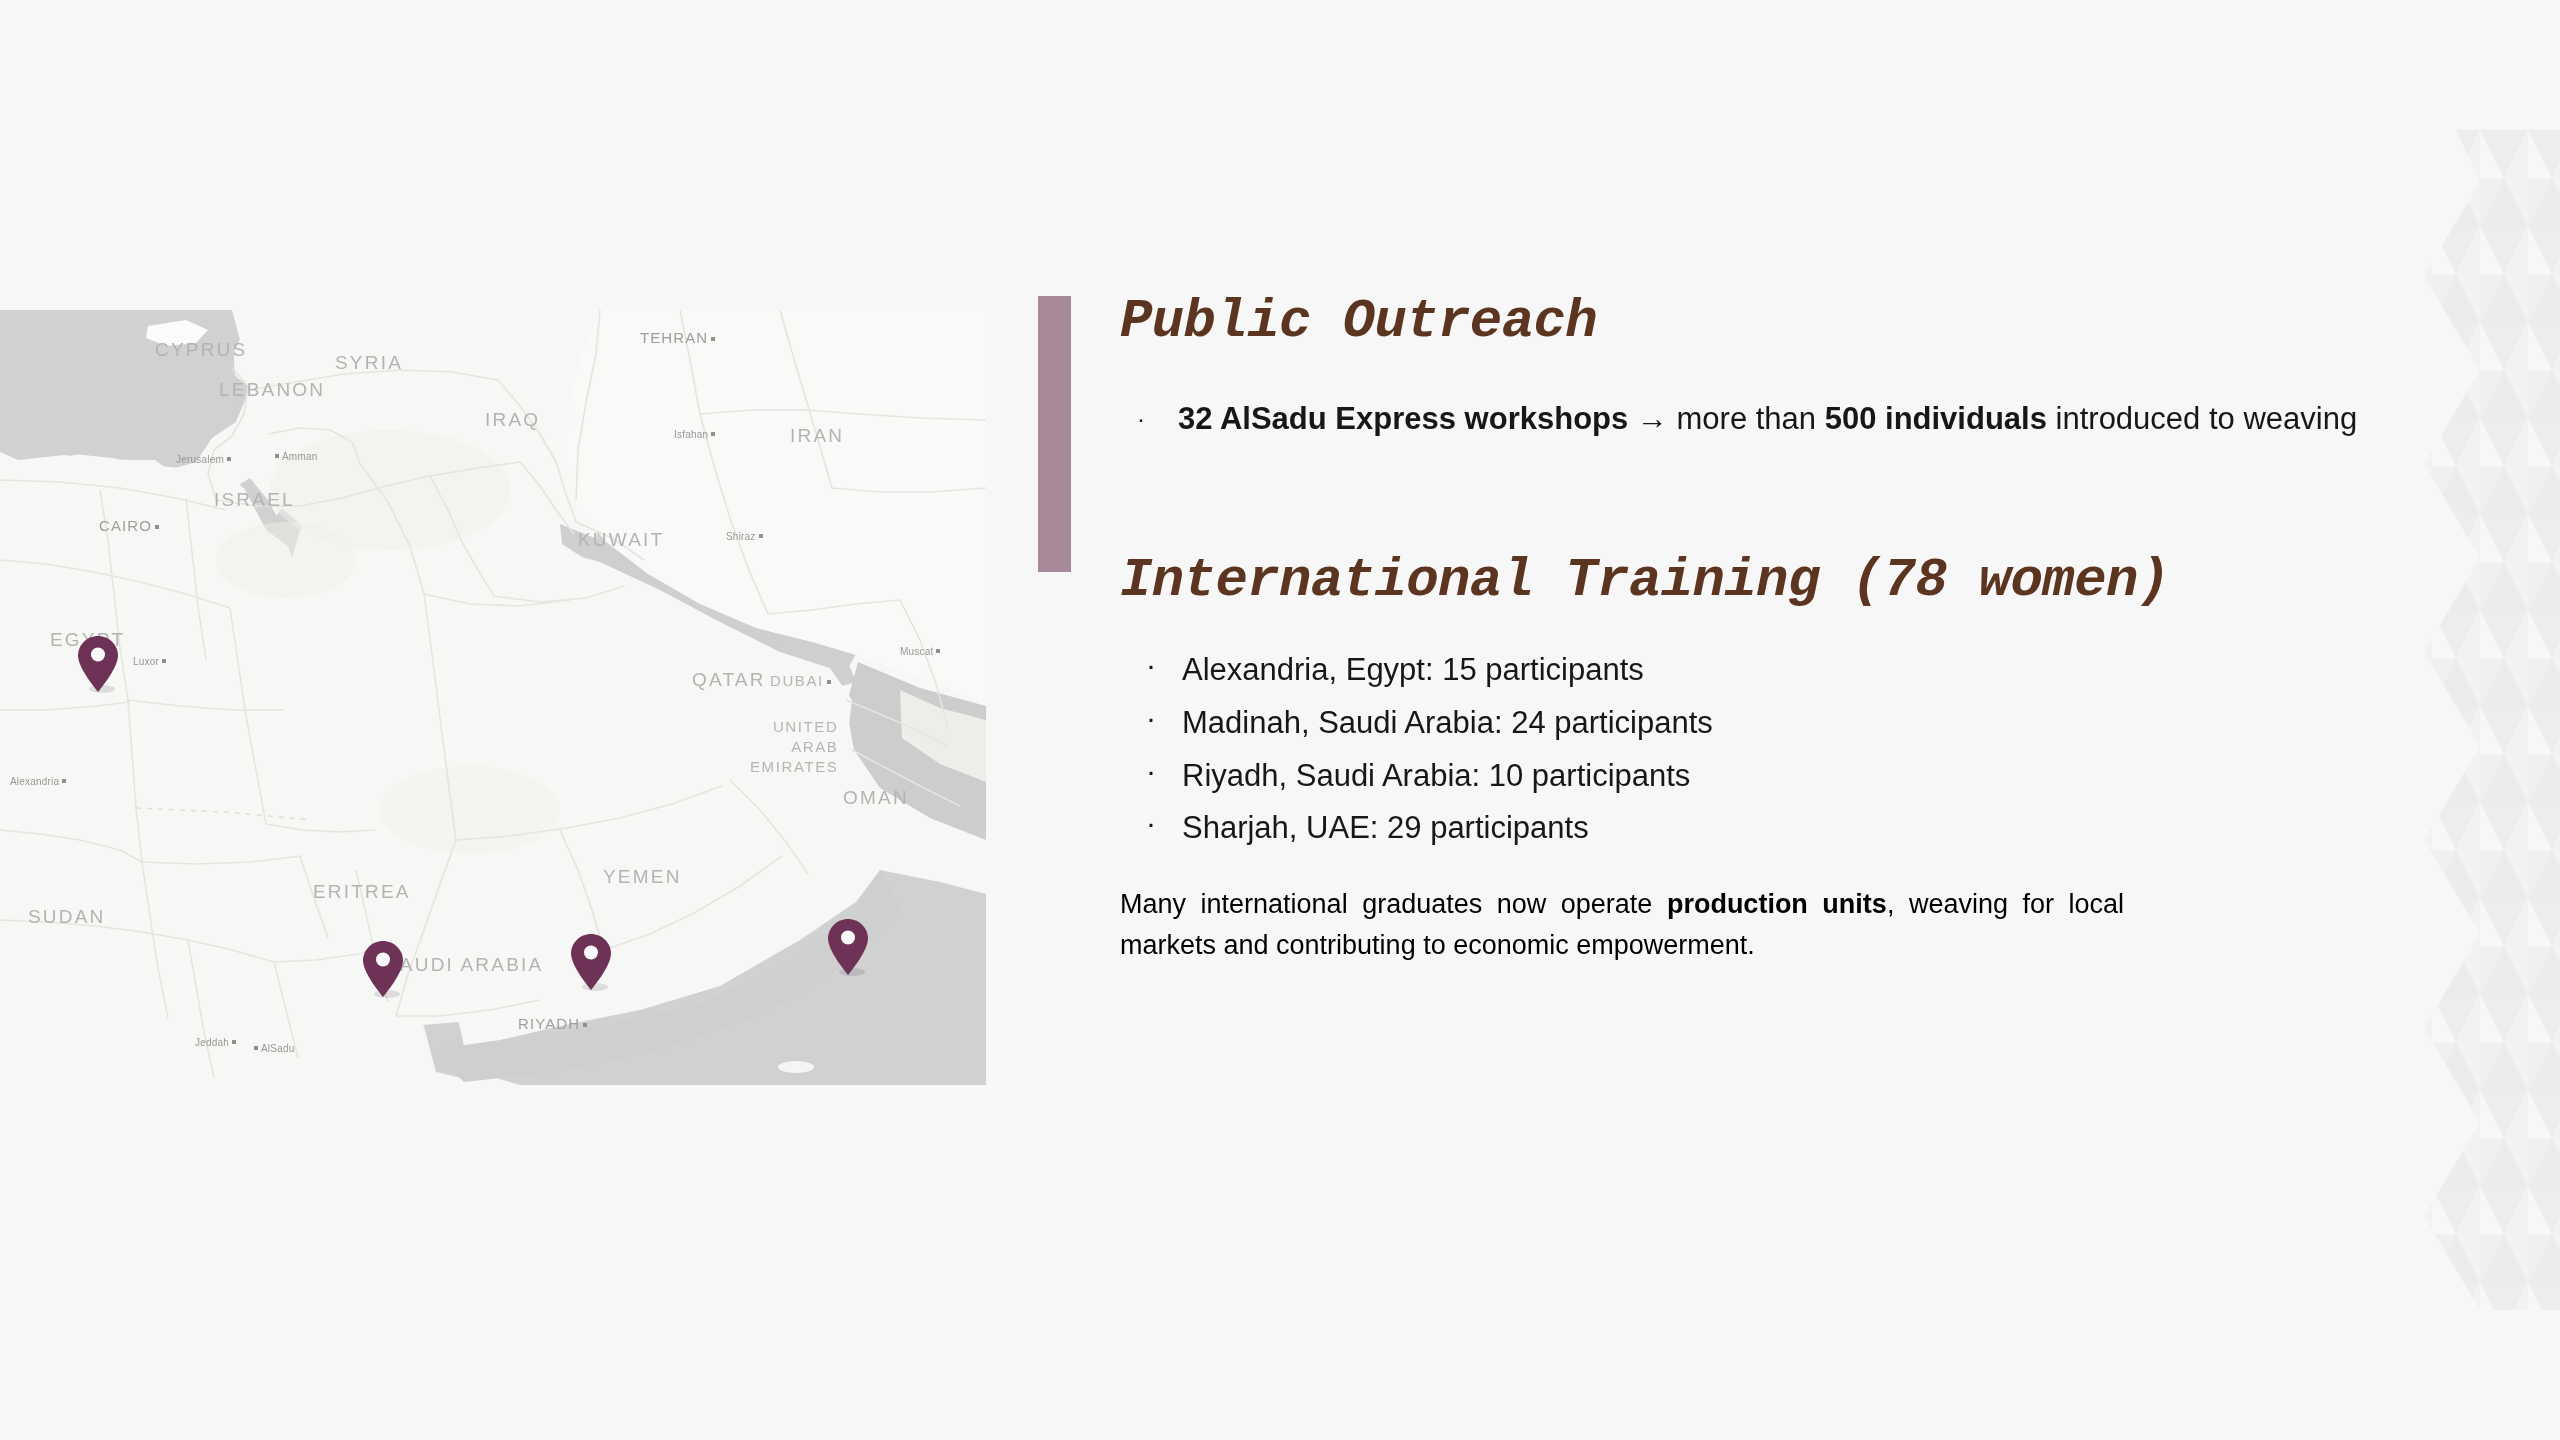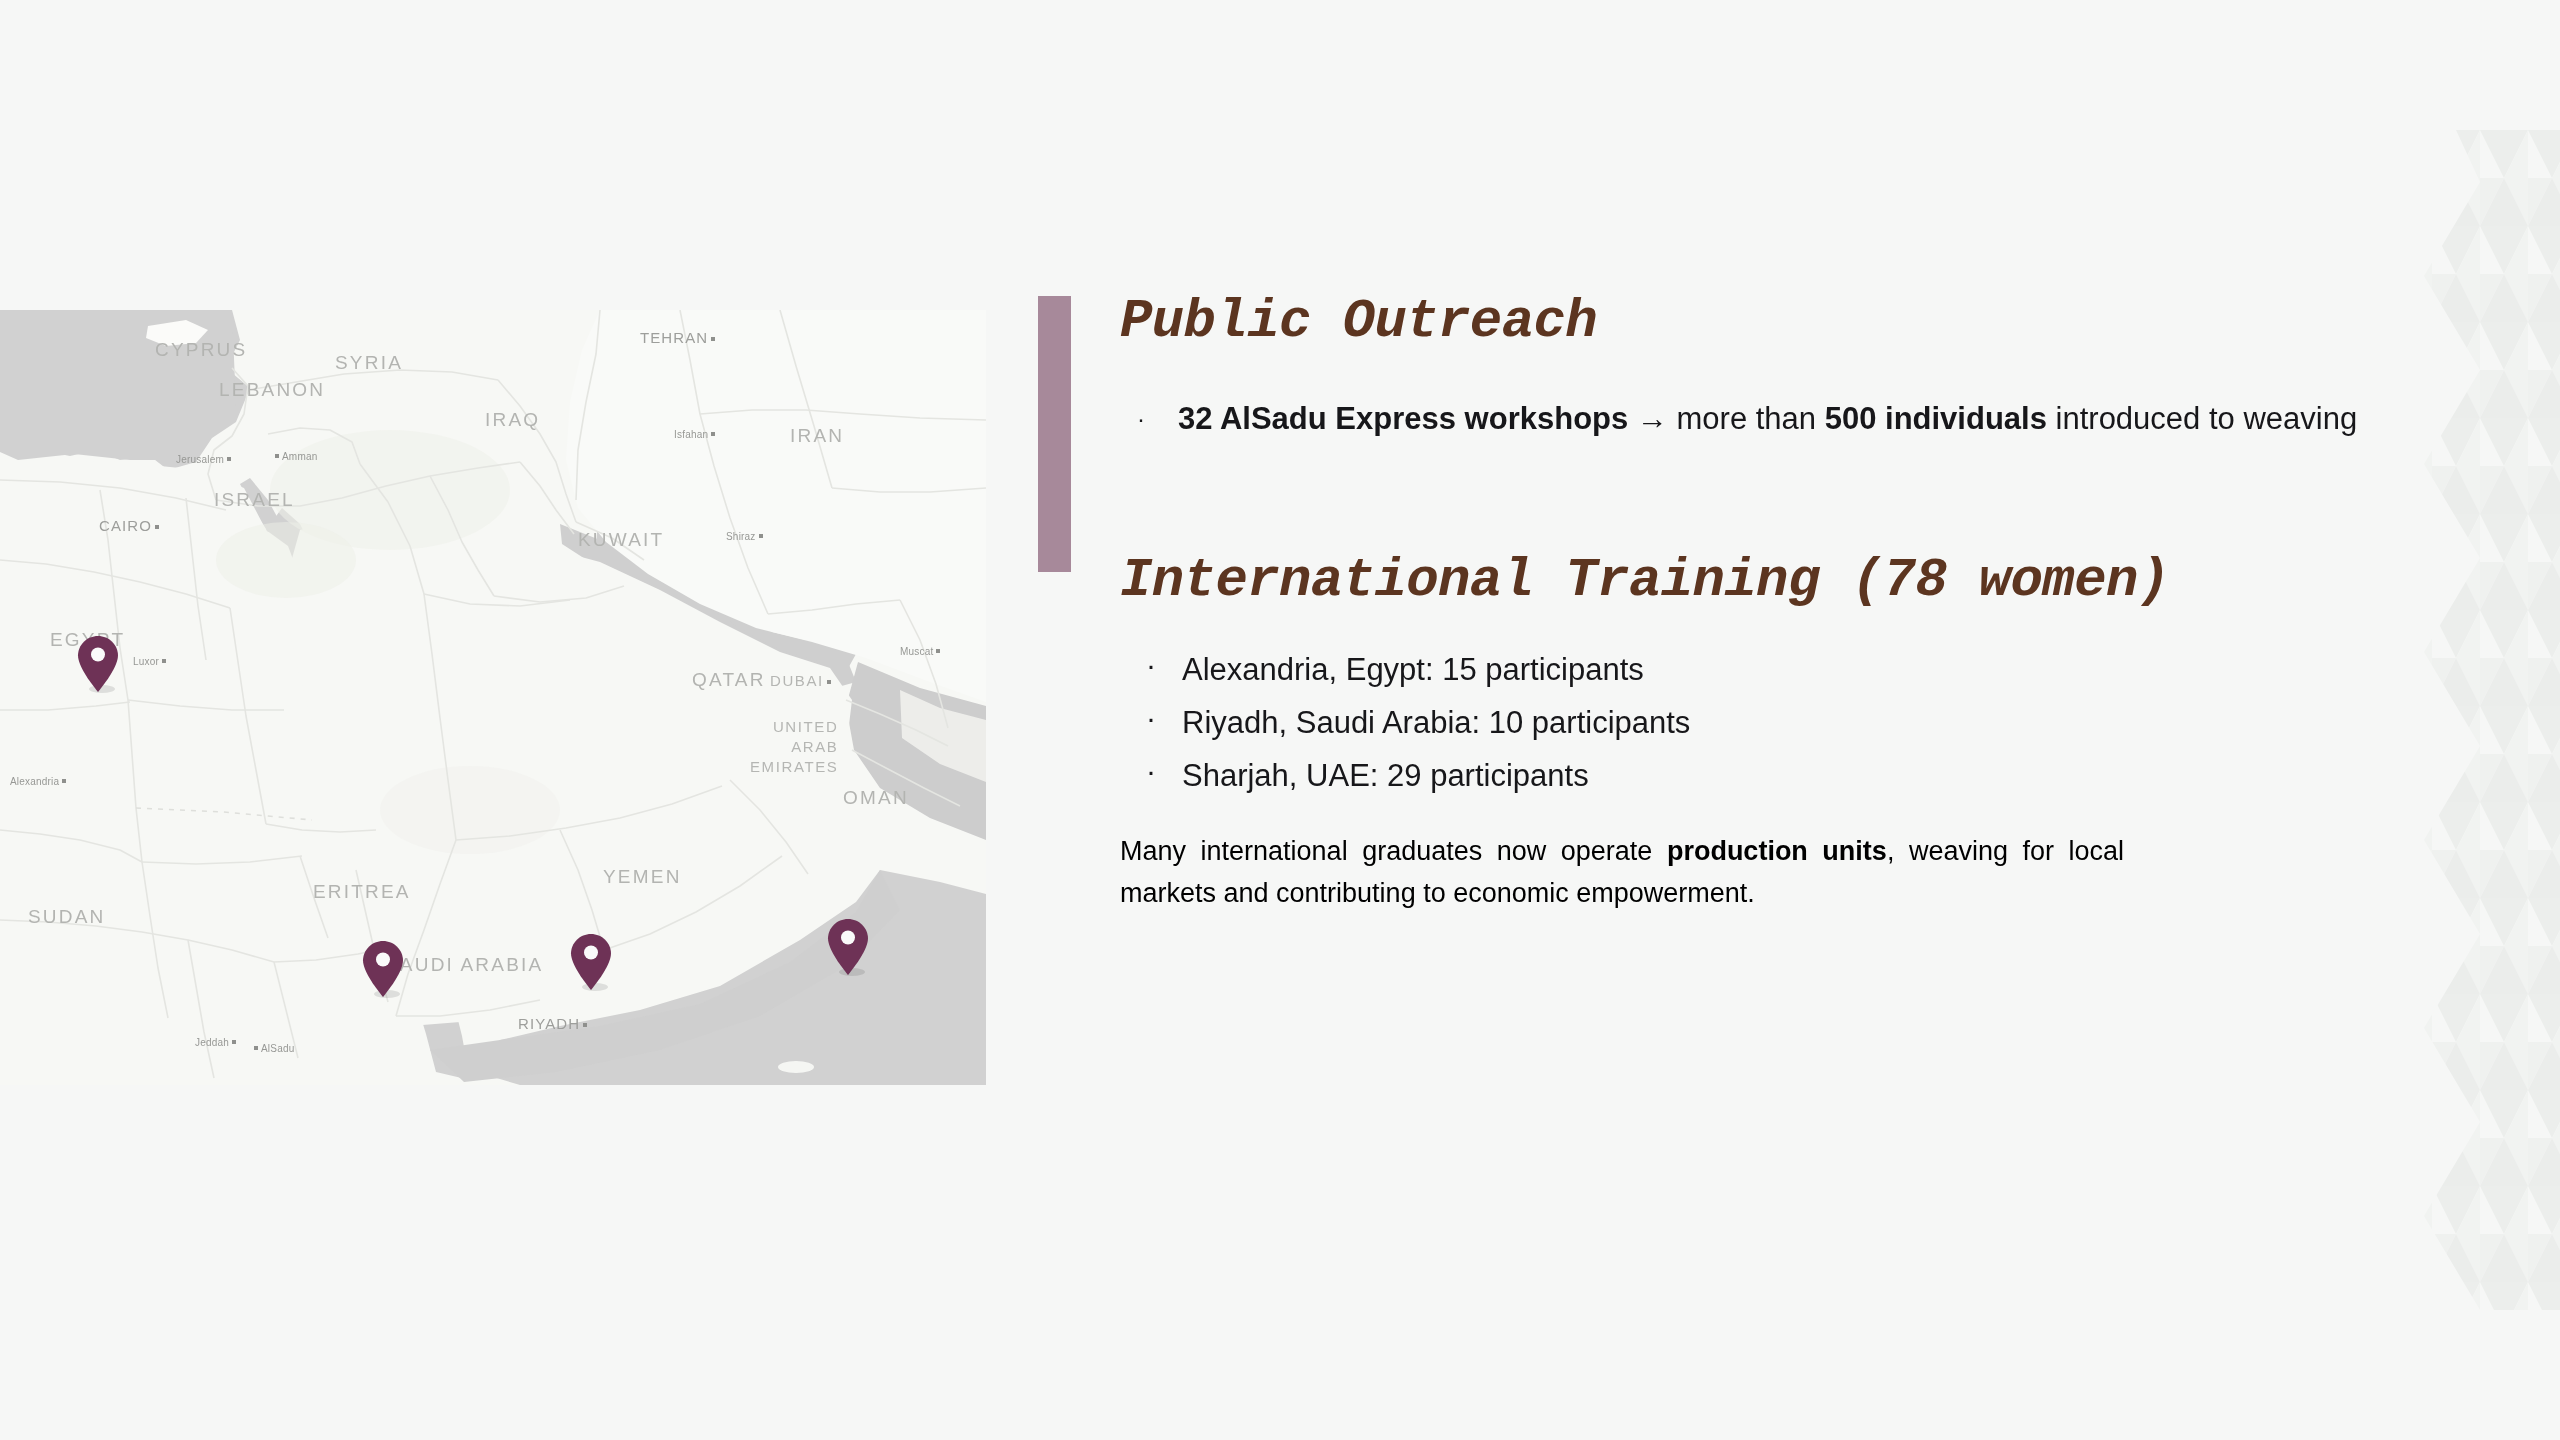"Madinah, Saudi Arabia: 24 participants" li { html: none -> <li>Madinah, Saudi Arabia: 24 participants</li> }
